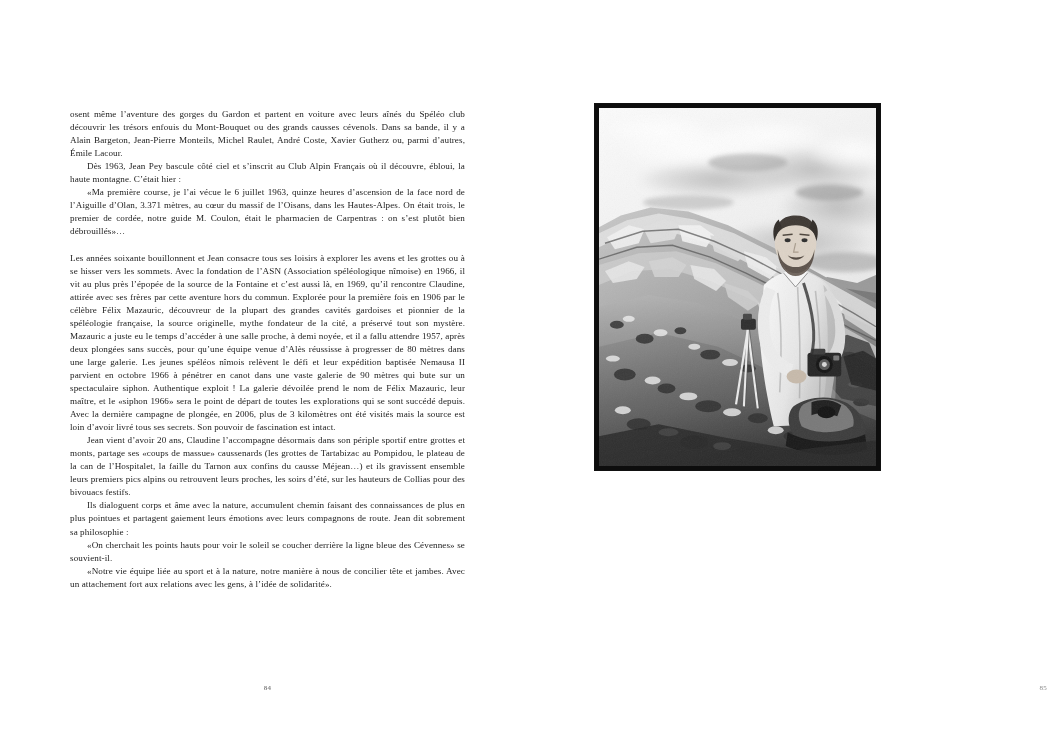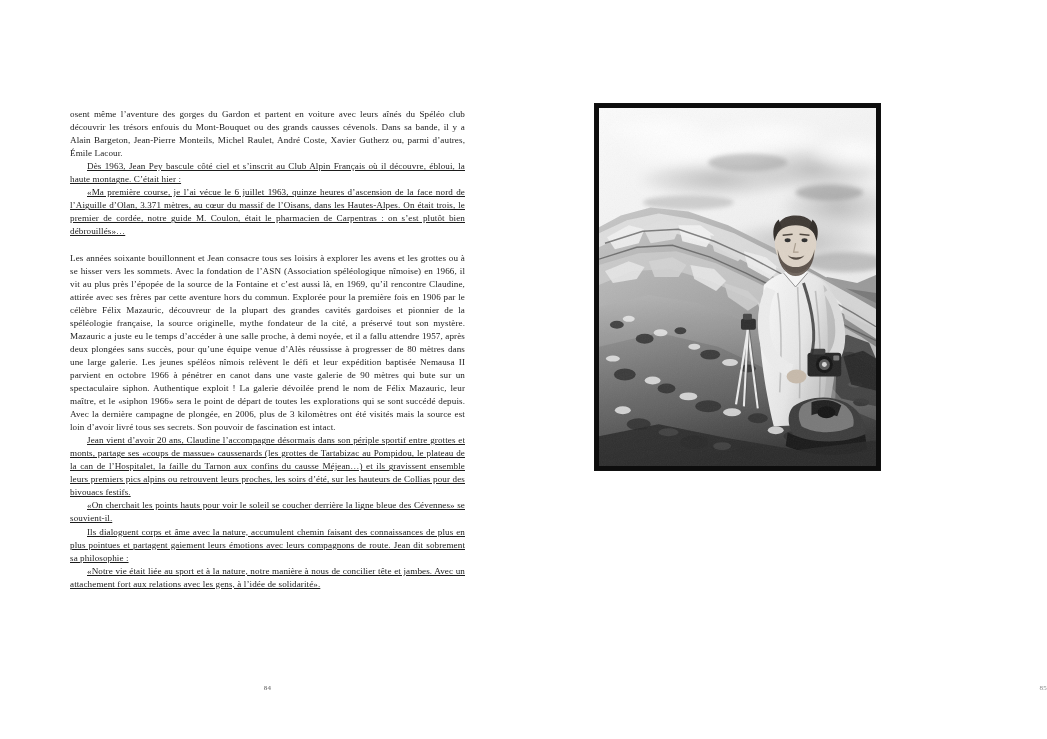"Dès 1963, Jean Pey bascule" .para + .para { text-decoration: underline -> none }
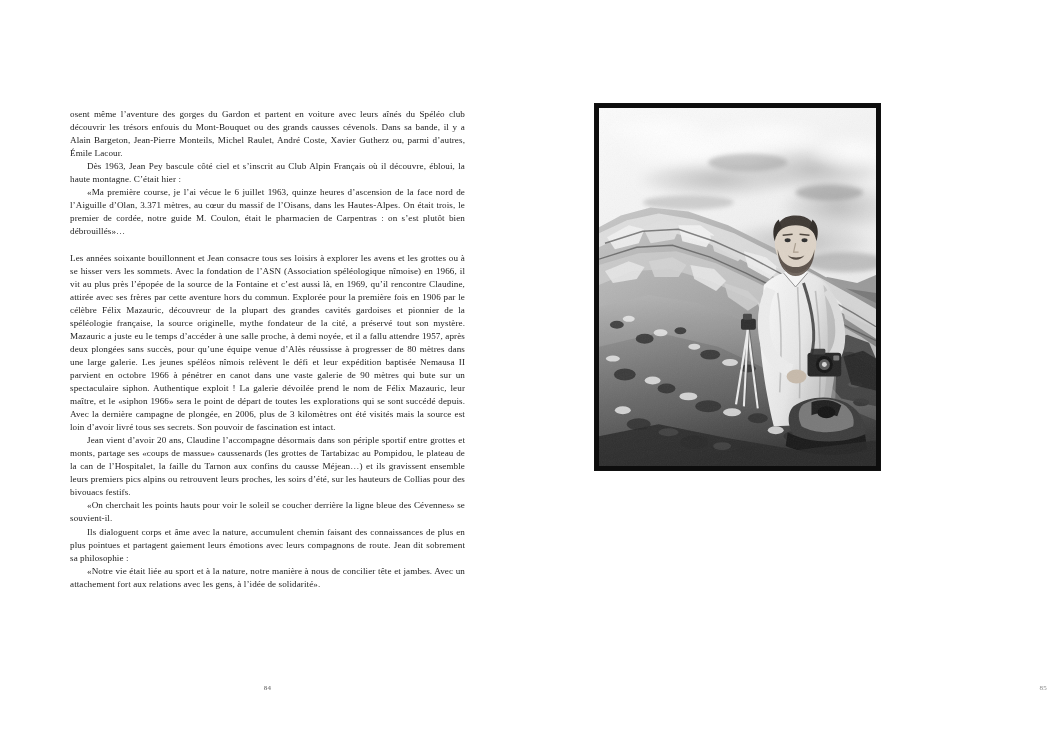"«On cherchait les points hauts" p.para { order: before "Ils dialoguent corps et âme" -> after "Ils dialoguent corps et âme" }
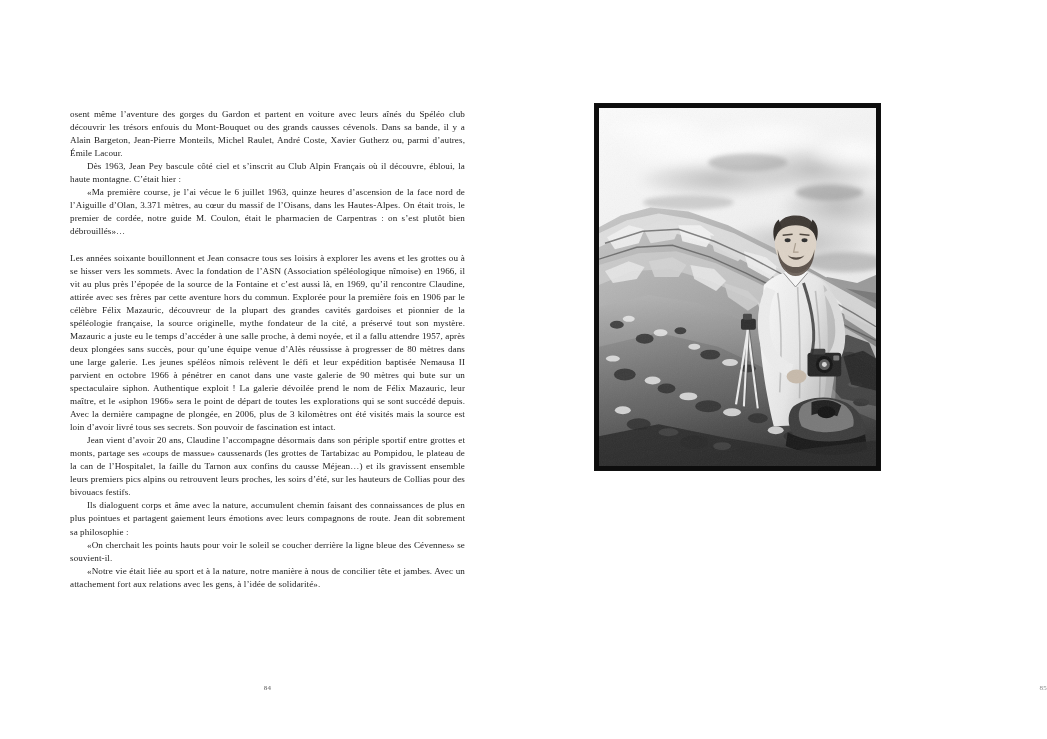"«Notre vie était liée au" p.para { text: était -> équipe }
